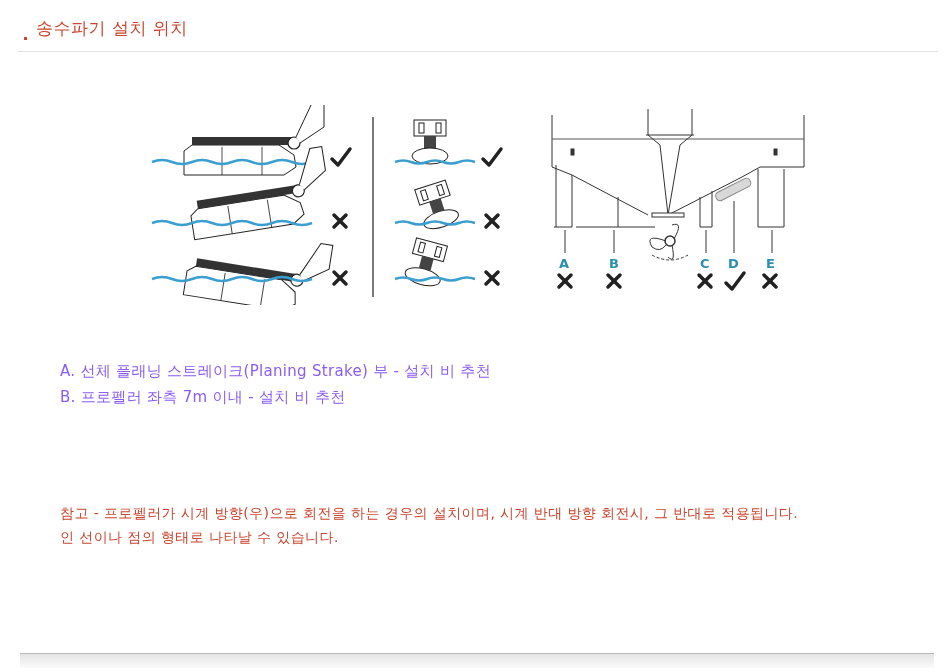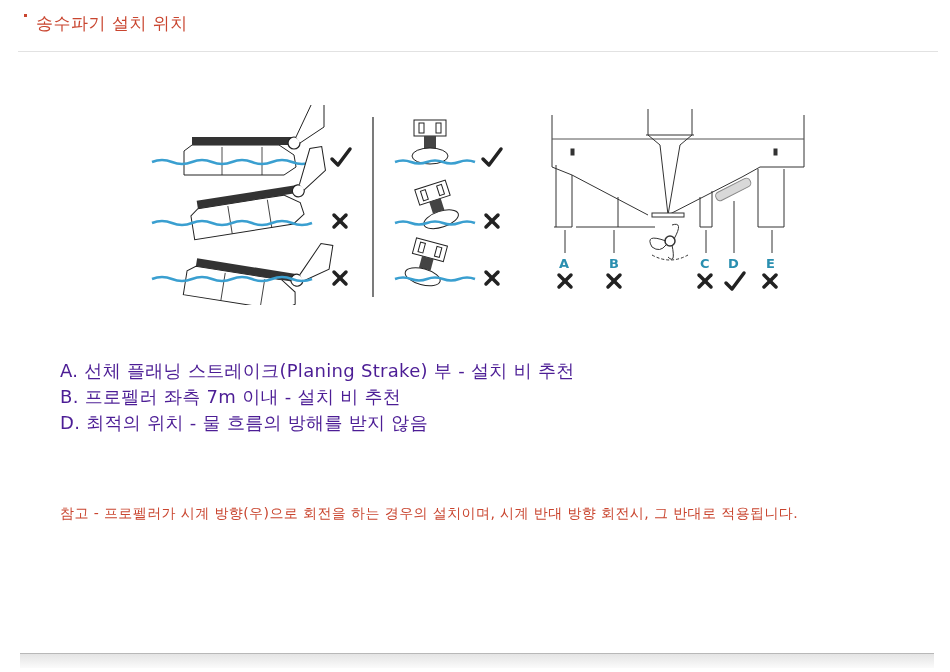"송수파기 설치 위치" .title-row { align-items: flex-start -> flex-end }
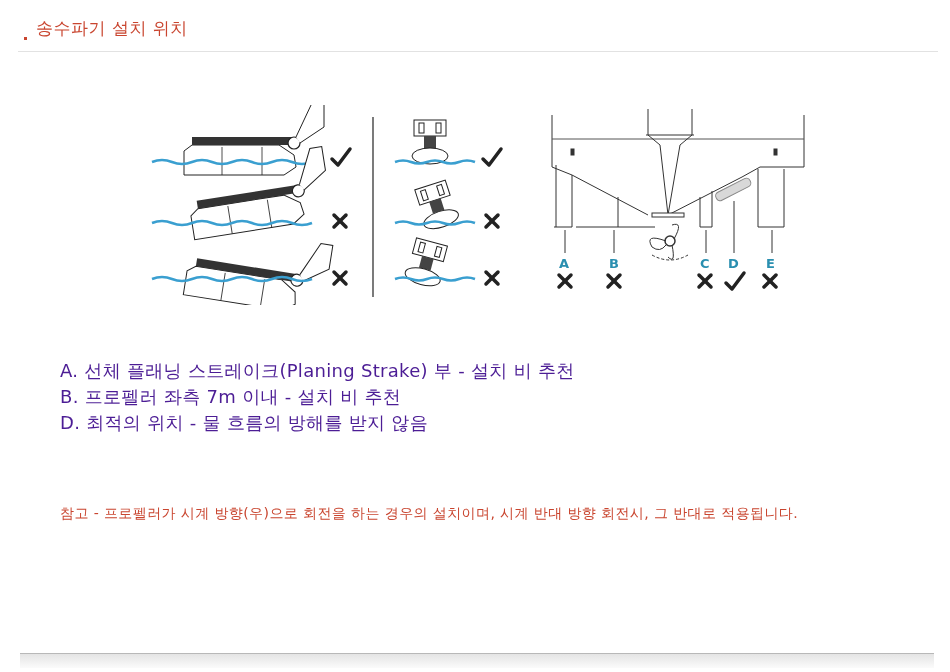"A. 선체 플래닝 스트레이크(Planing Strake)" .list-item { color: #4c1d95 -> #8b5cf6; font-size: 18px -> 15px }
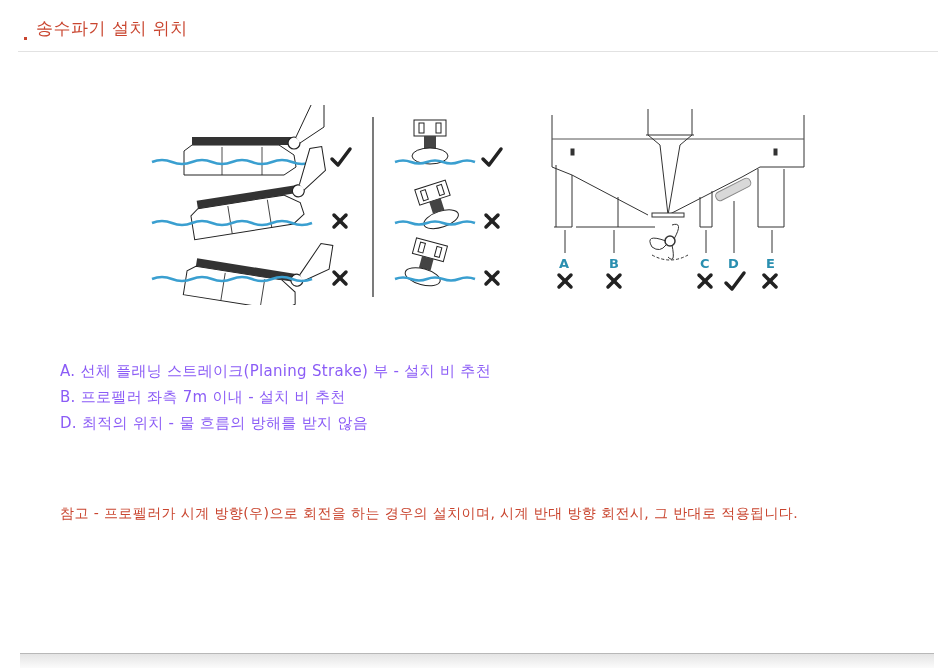"D. 최적의 위치 - 물" div.list-item { html: <div>D. 최적의 위치 - 물 흐름의 방해를 받지 않음</div> -> none }
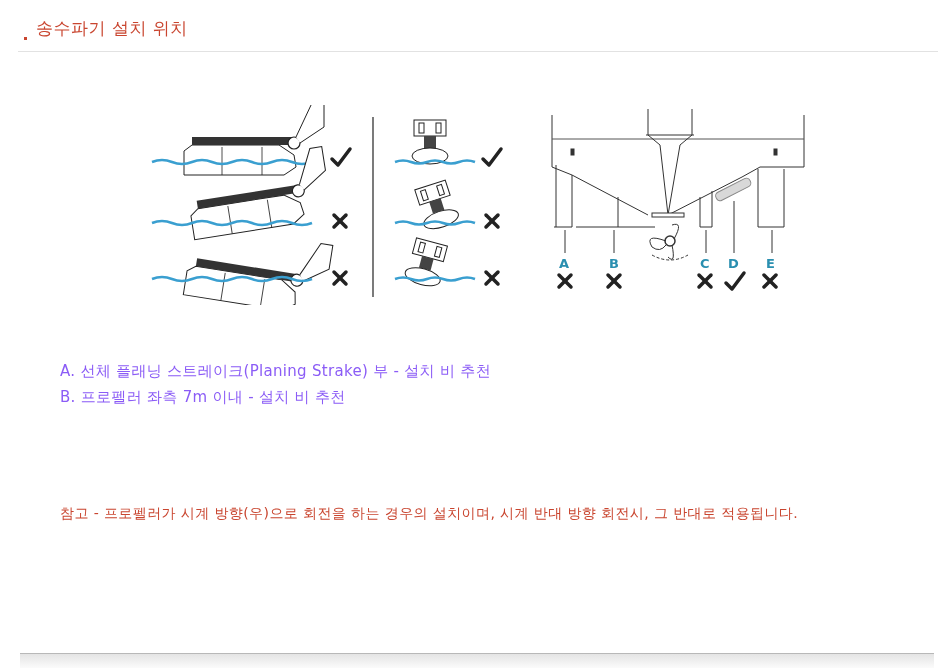"인 선이나 점의 형태로 나타날" div.note-line { html: none -> <div>인 선이나 점의 형태로 나타날 수 있습니다.</div> }
